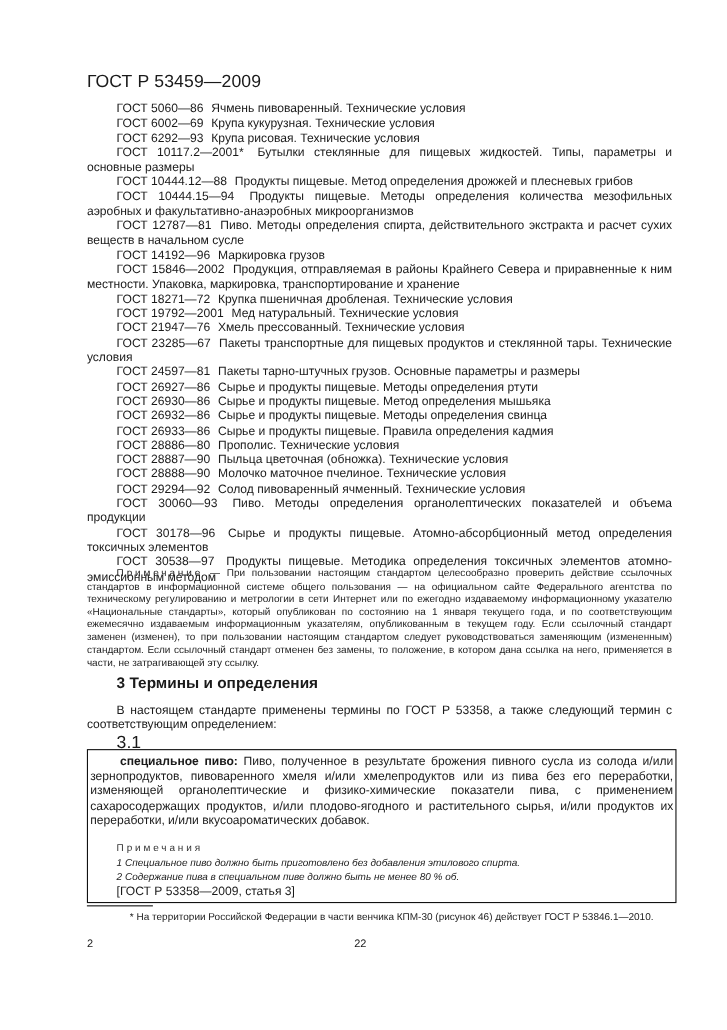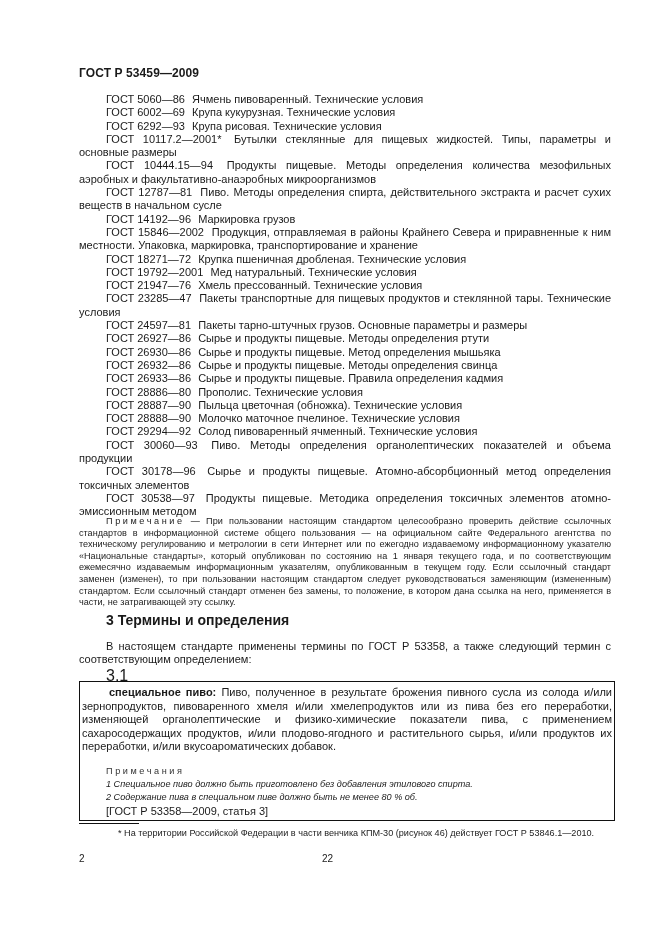"ГОСТ Р 53459—2009" .header-title { font-size: 12px -> 16px; font-weight: bold -> normal }
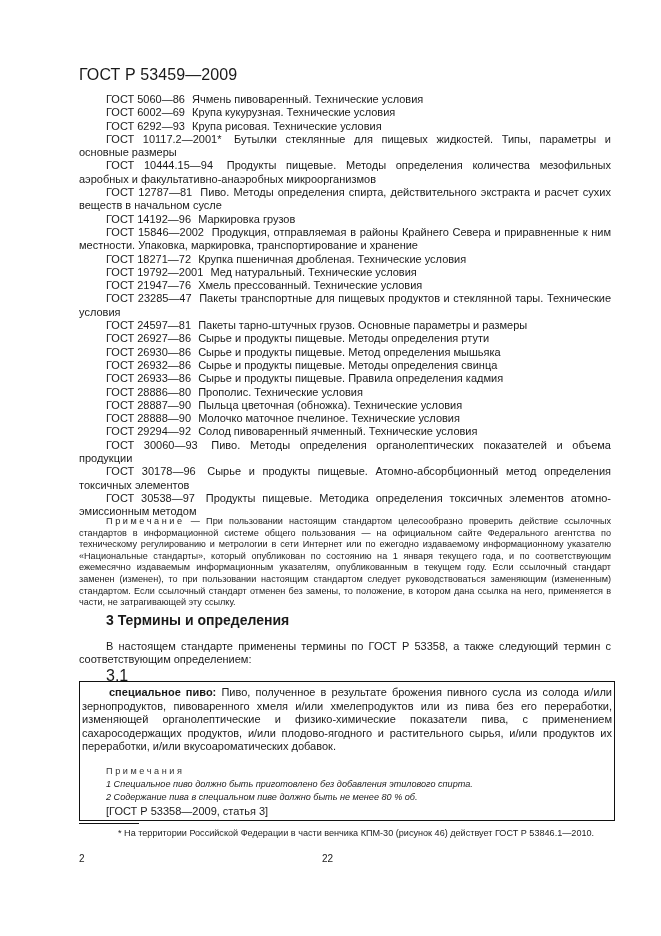"ГОСТ 10444.12—88 Продукты пищевые. Метод" div.ref { html: none -> <div><span>ГОСТ 10444.12—88</span> <span>Продукты пищевые. Метод определения дрожжей и плесневых грибов</span></div> }
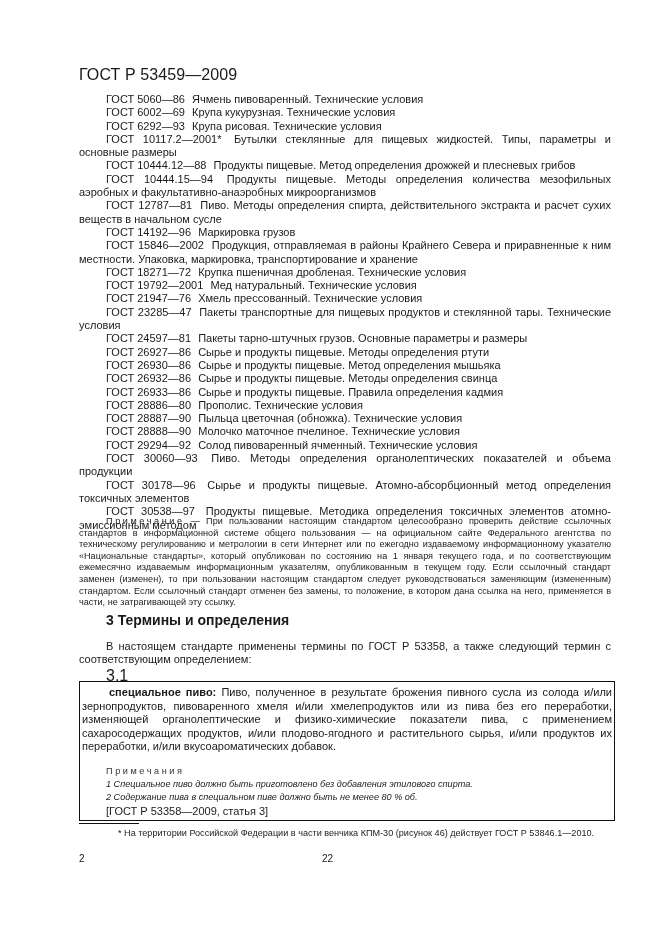"ГОСТ 23285—47" span.code { text: 47 -> 67 }
